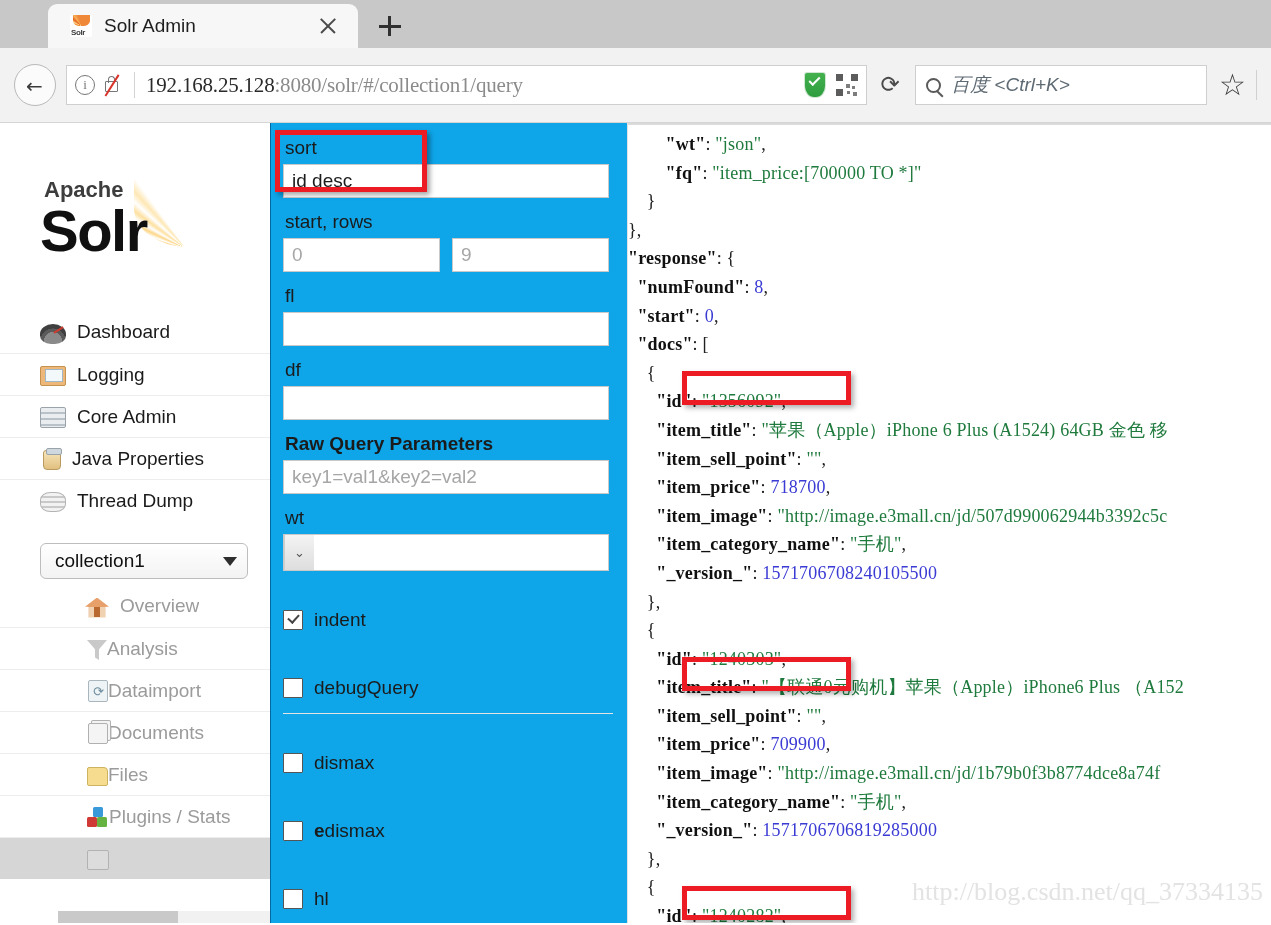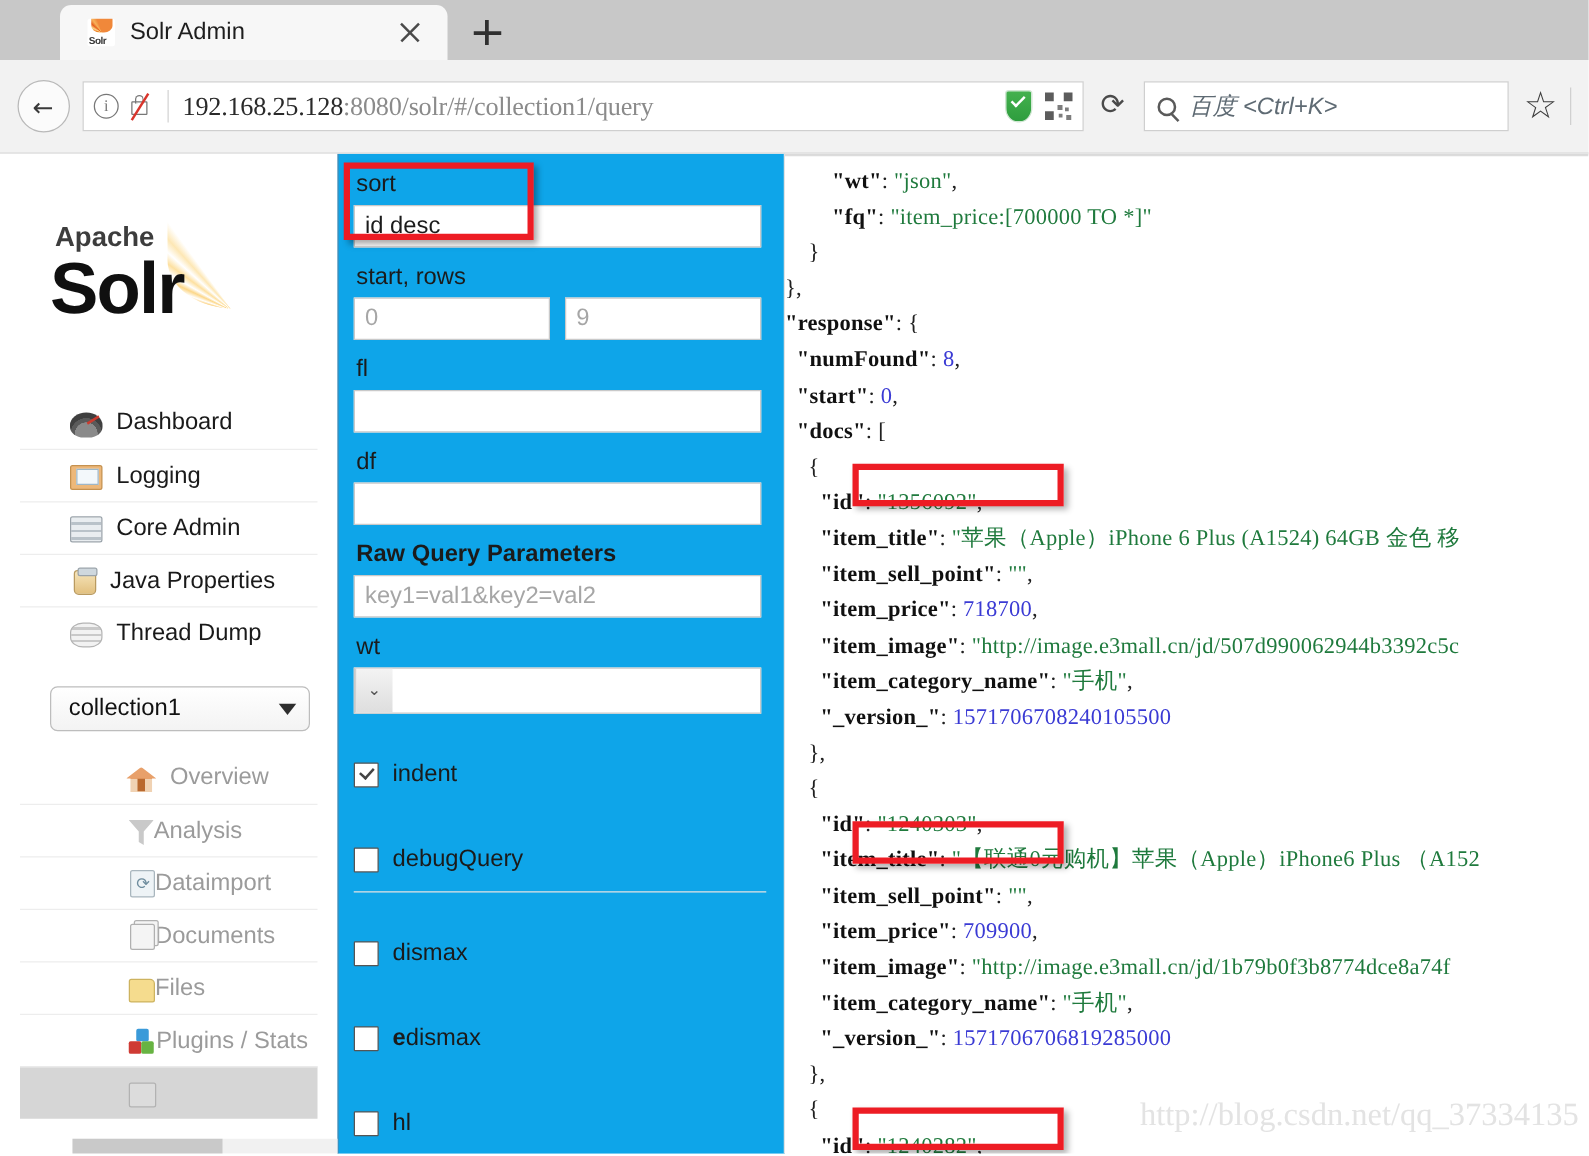"Dashboard" .nav-list { margin: 16px -> 0 }
